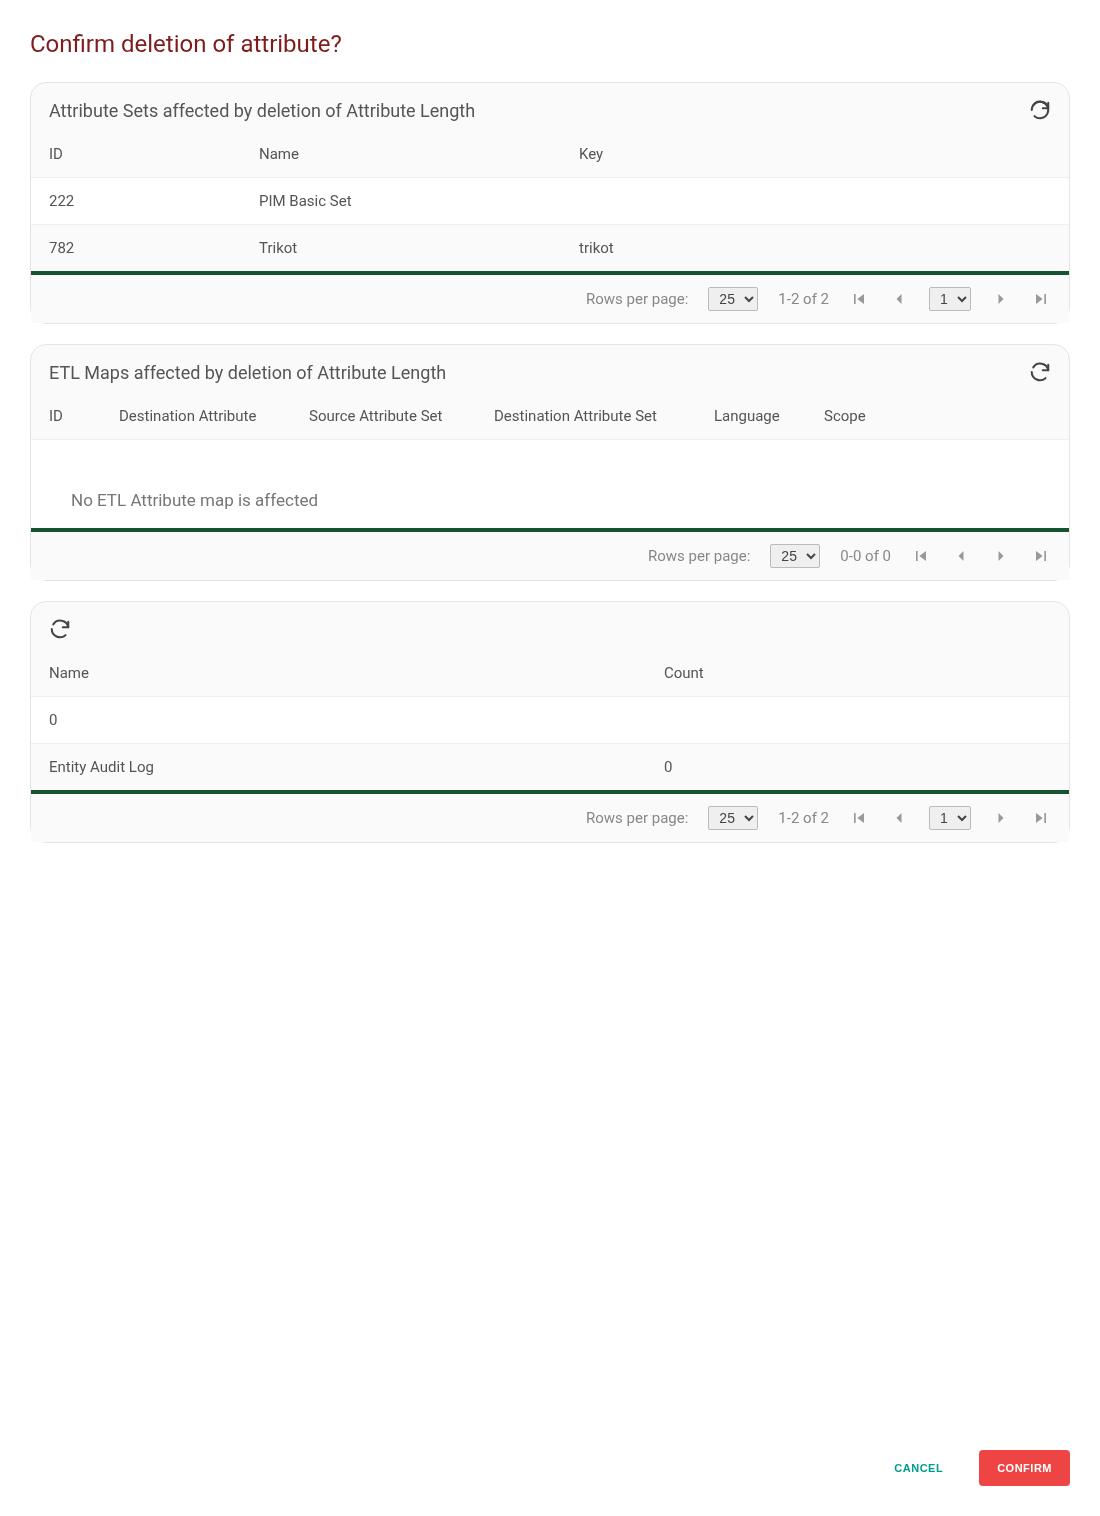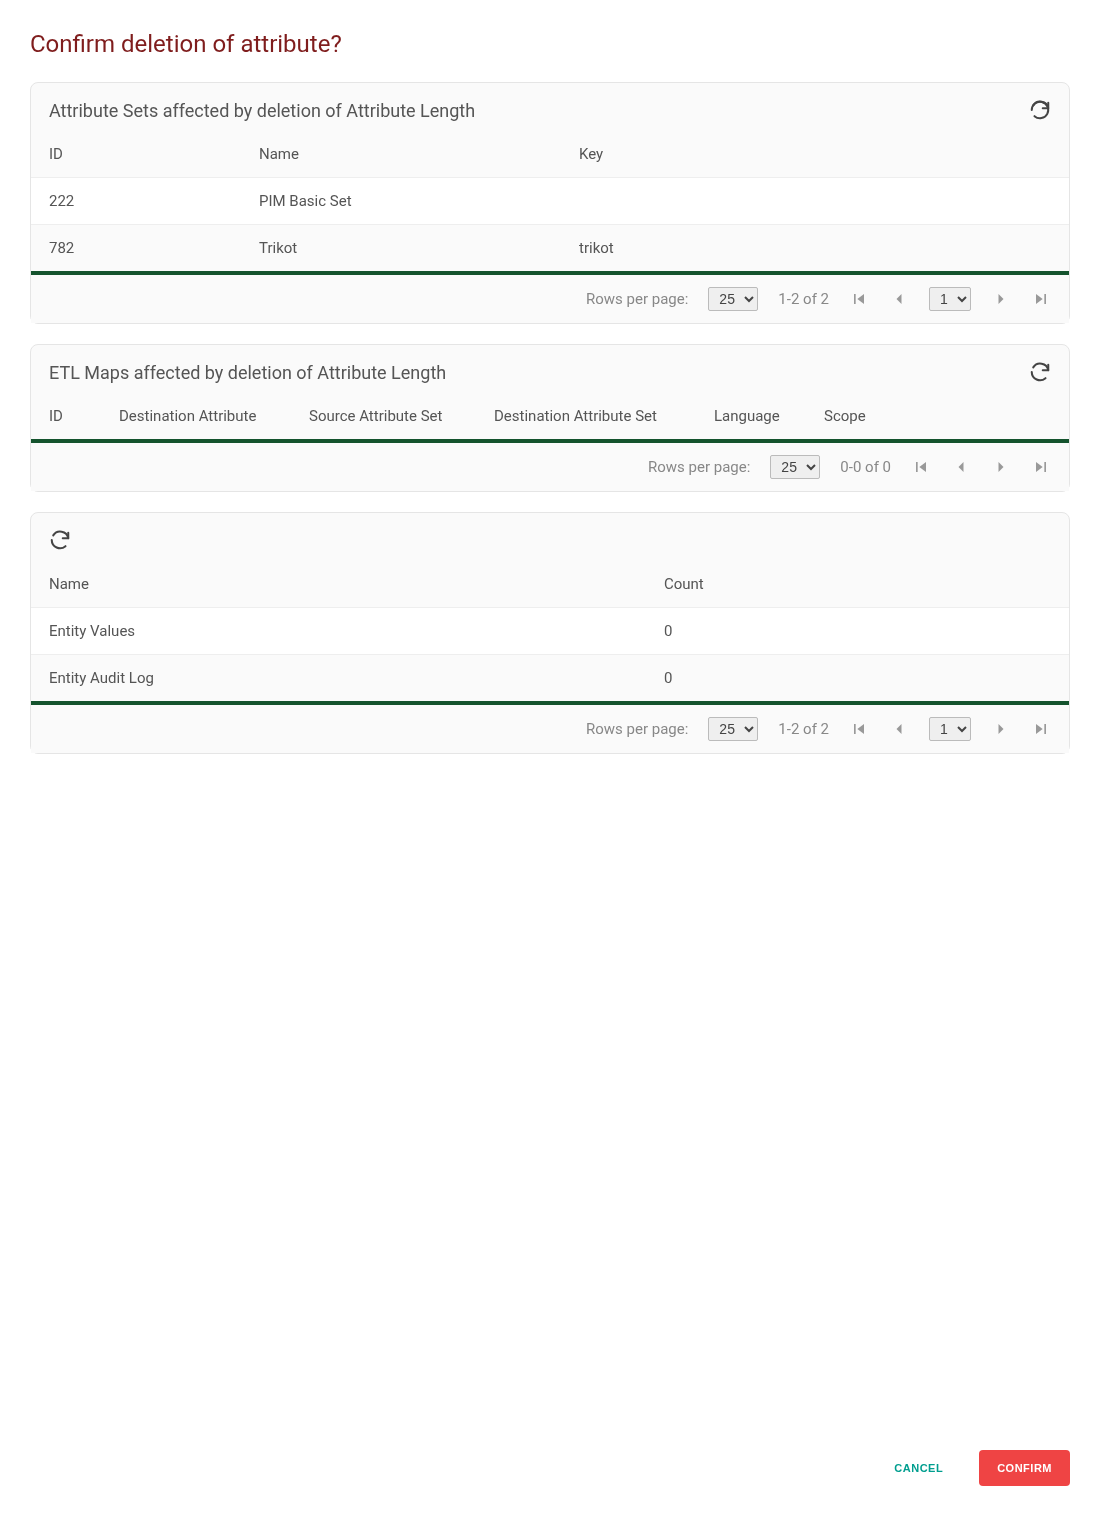"Attribute Sets affected by deletion" .card { border-radius: 8px -> 16px }
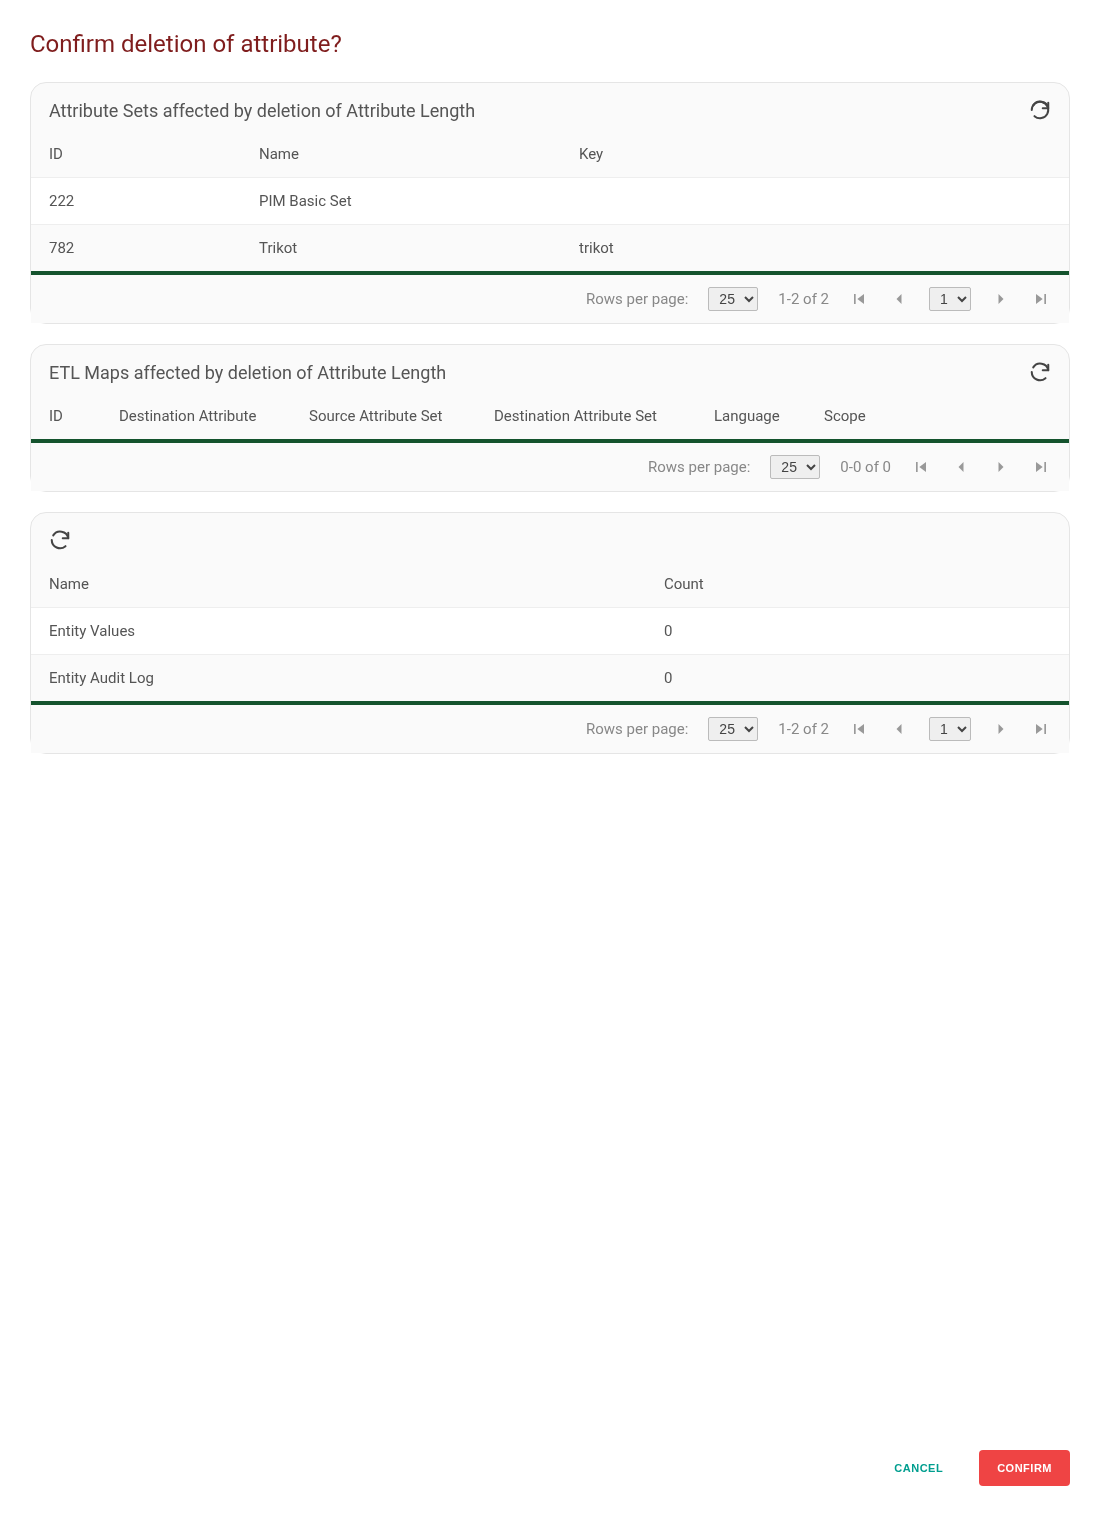"No ETL Attribute map is" div.empty-row { html: none -> <div>No ETL Attribute map is affected</div> }
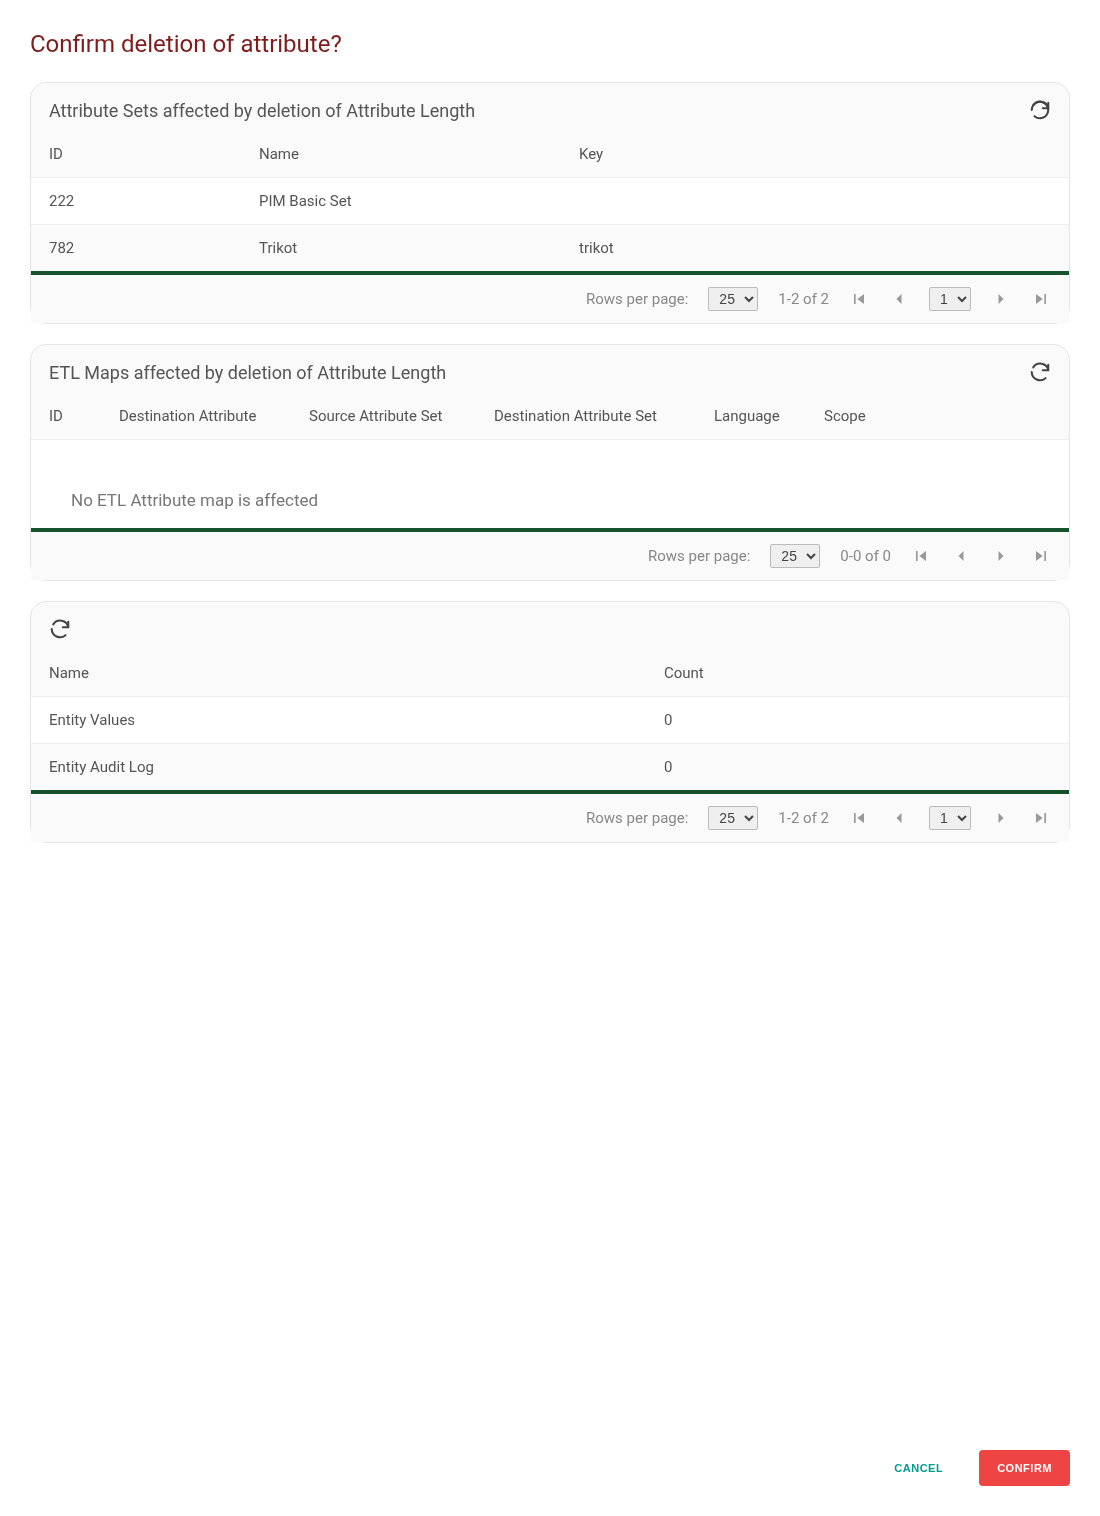"Entity Values" div.c3-col1 { html: <div>Entity Values</div> -> none }
